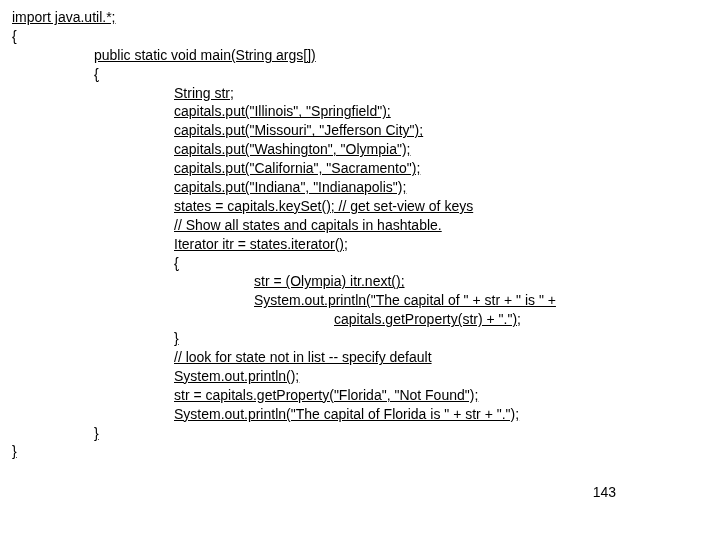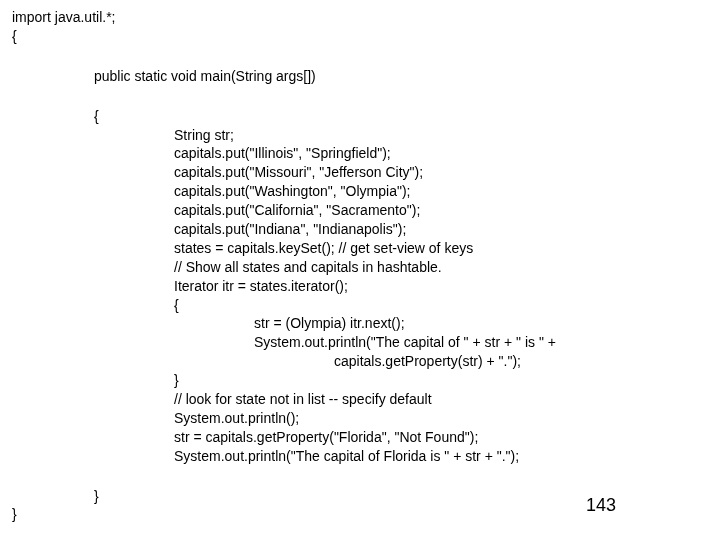"import java.util.*;" .page { text-decoration: none -> underline }
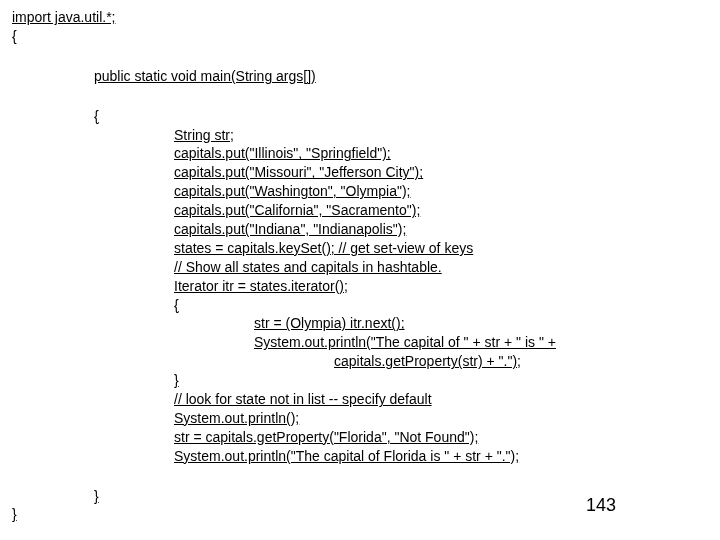"public static void main(String args[])" .i1 { margin-top: 21px -> none }
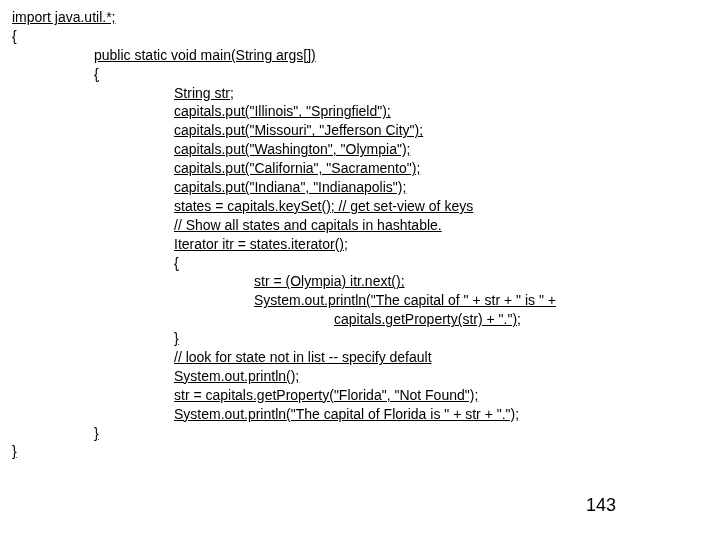"143" .pagenum { bottom: 24px -> 40px; font-size: 18px -> 14px }
